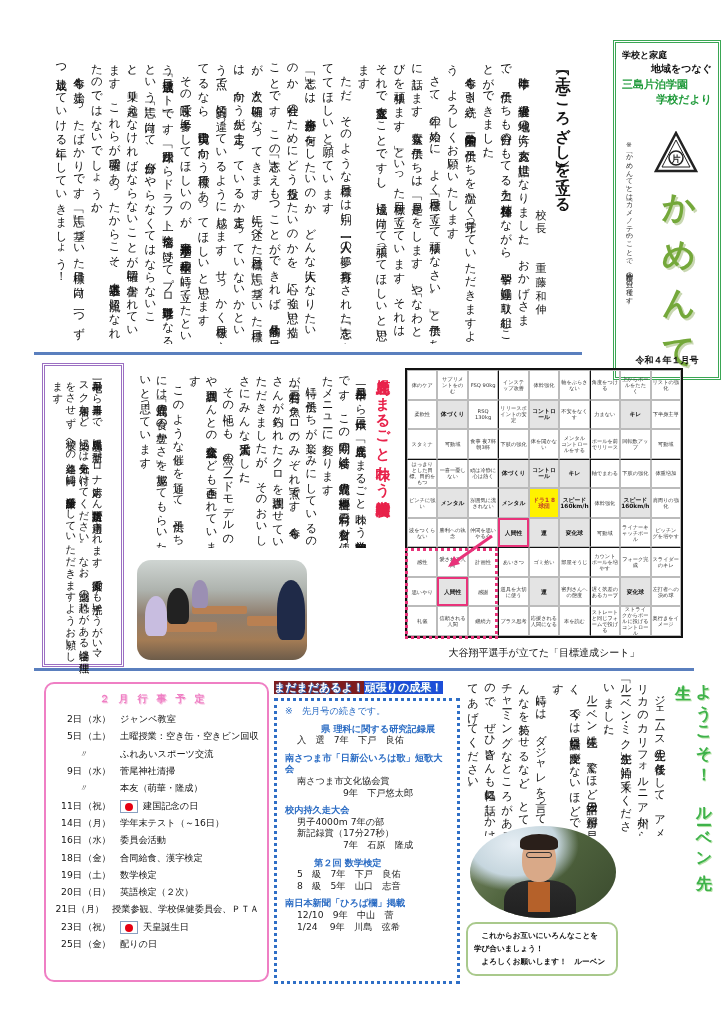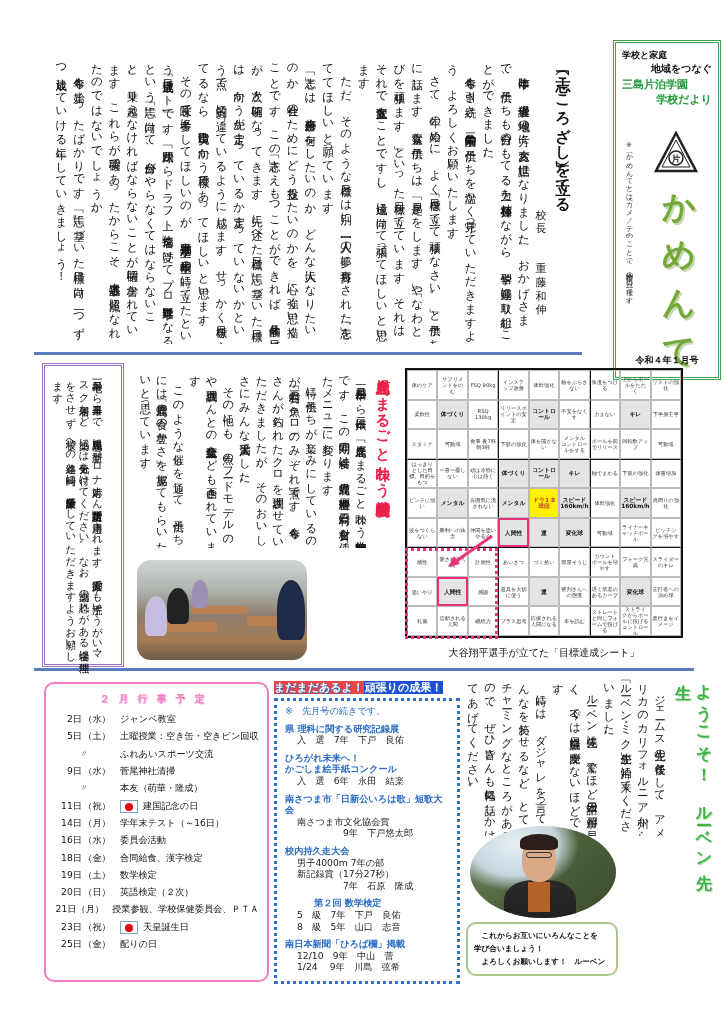"まだまだあるよ！" #achv-title .pre { background: #ef4444 -> #7f1d1d }
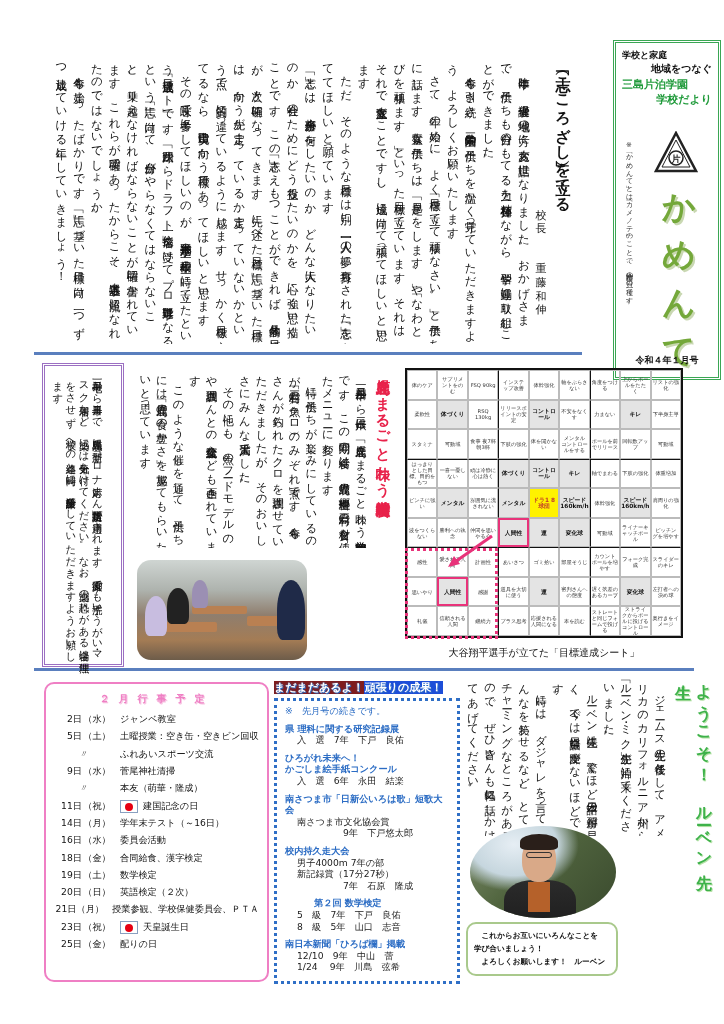"県 理科に関する研究記録展" div.head { margin-left: none -> 36px }
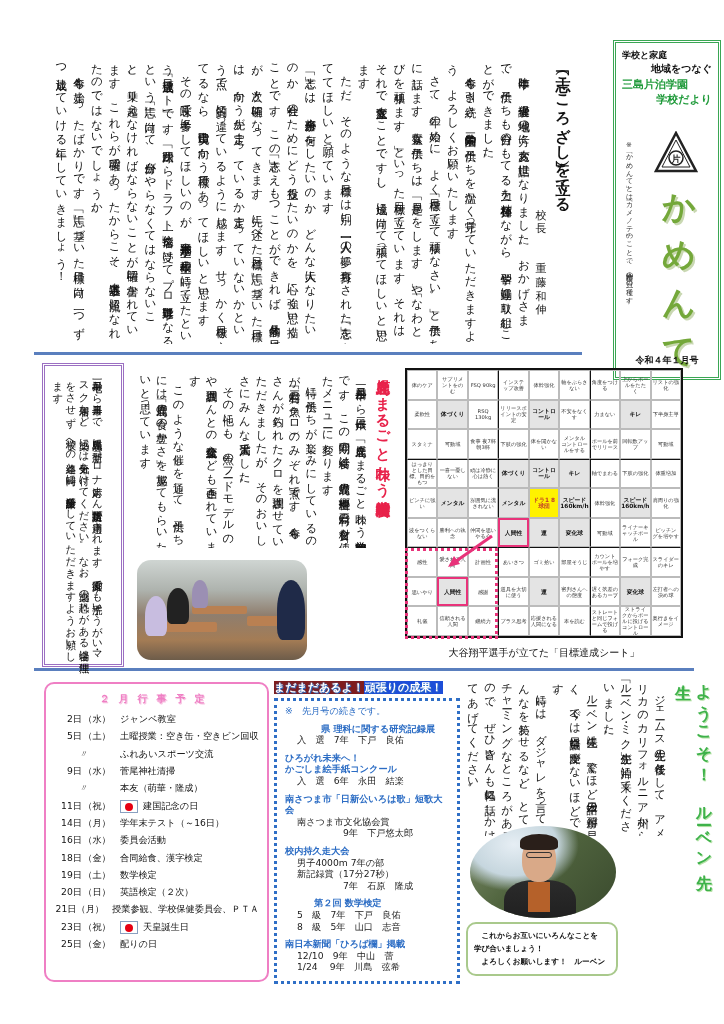"ひろがれ未来へ！" div.block { html: <div> <div>ひろがれ未来へ！ かごしま絵手紙コンクール</div> <div>入 選 6年 永田 結楽</div> </div> -> none }
